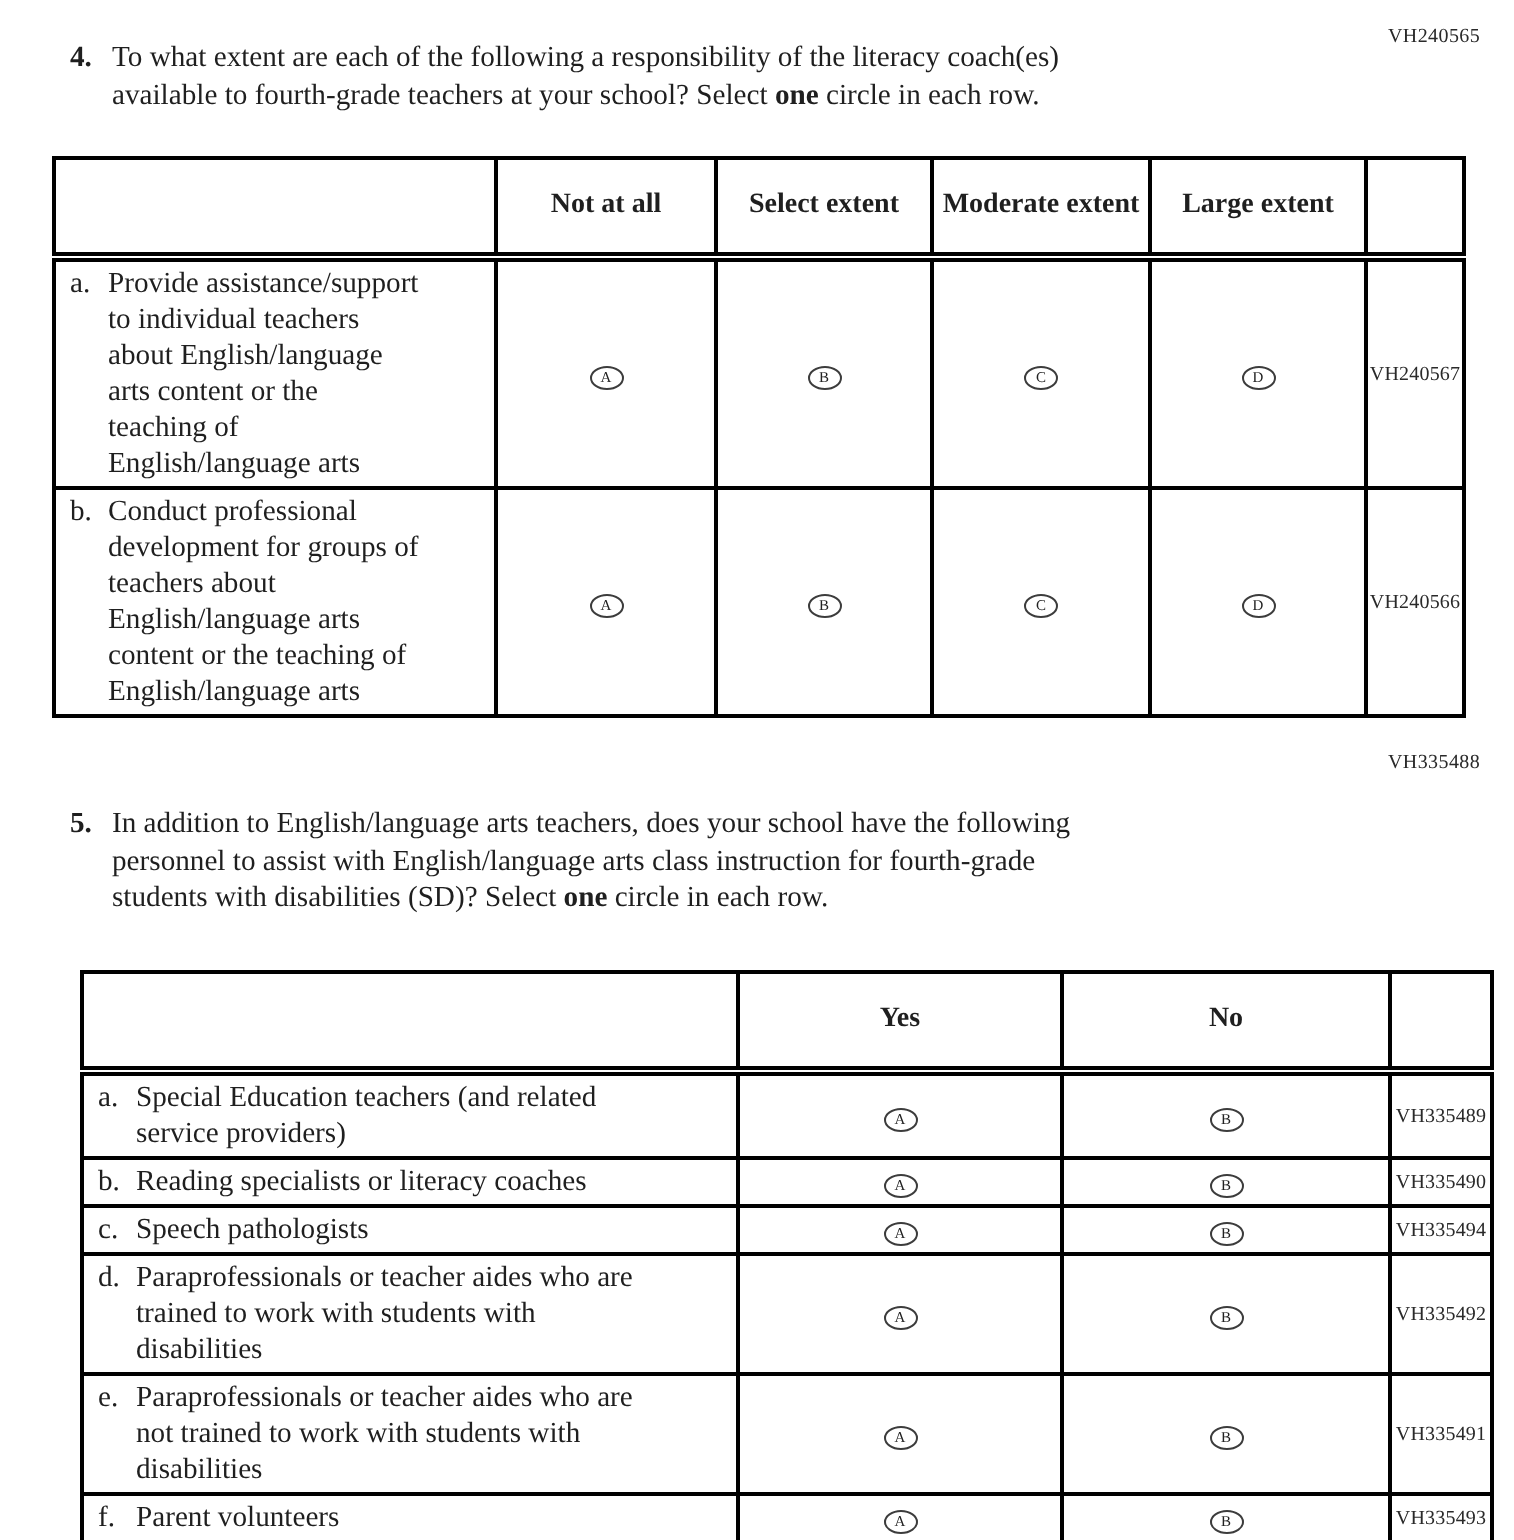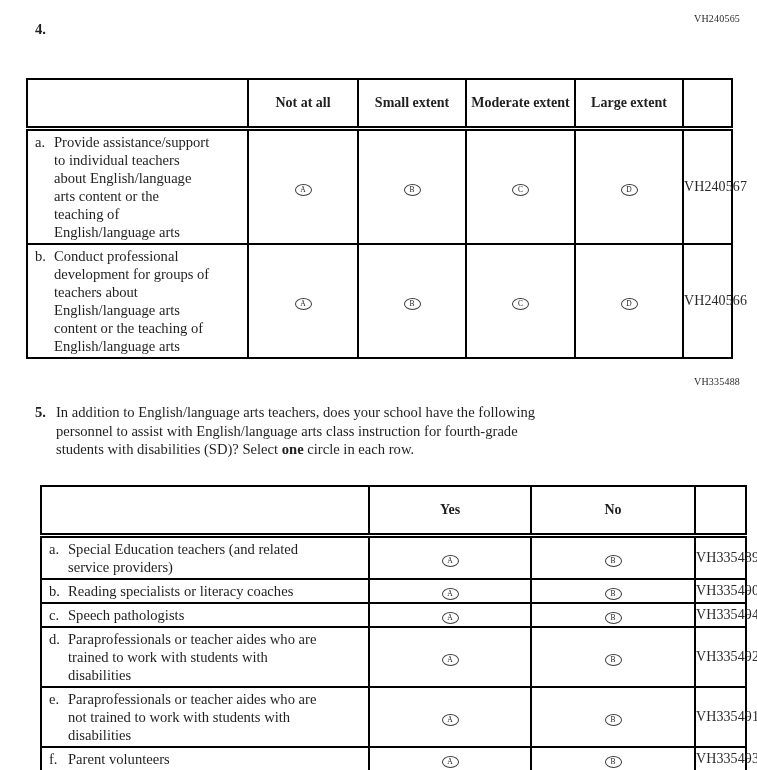"To what extent are each" p.q-text { html: none -> <p><span>To what extent are each of the following a responsibility of the literacy coach(es) available to fourth-grade teachers at your school? Select </span><b>one</b><span> circle in each row.</span></p> }
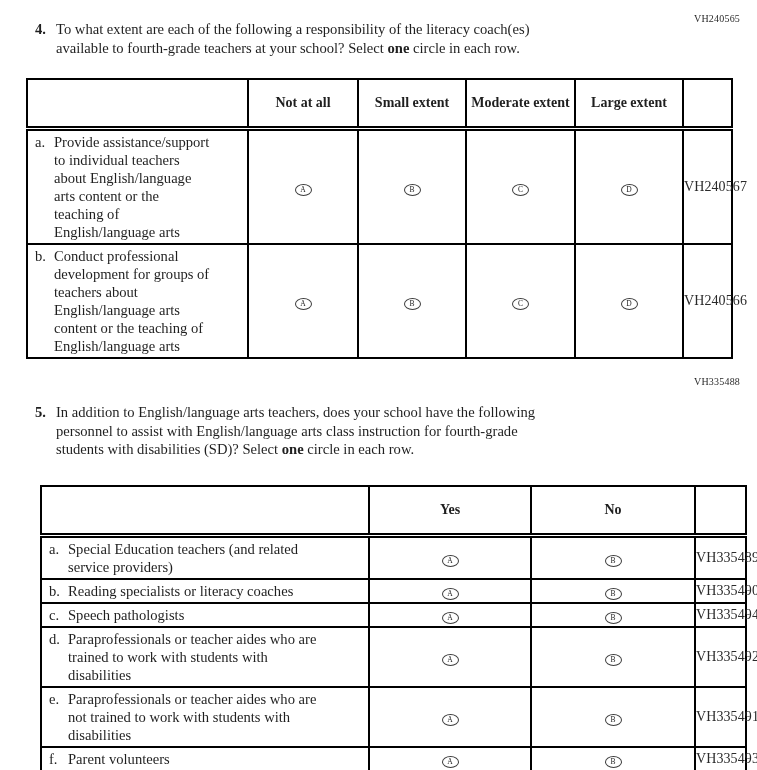"Small extent" th { text: Small -> Select }
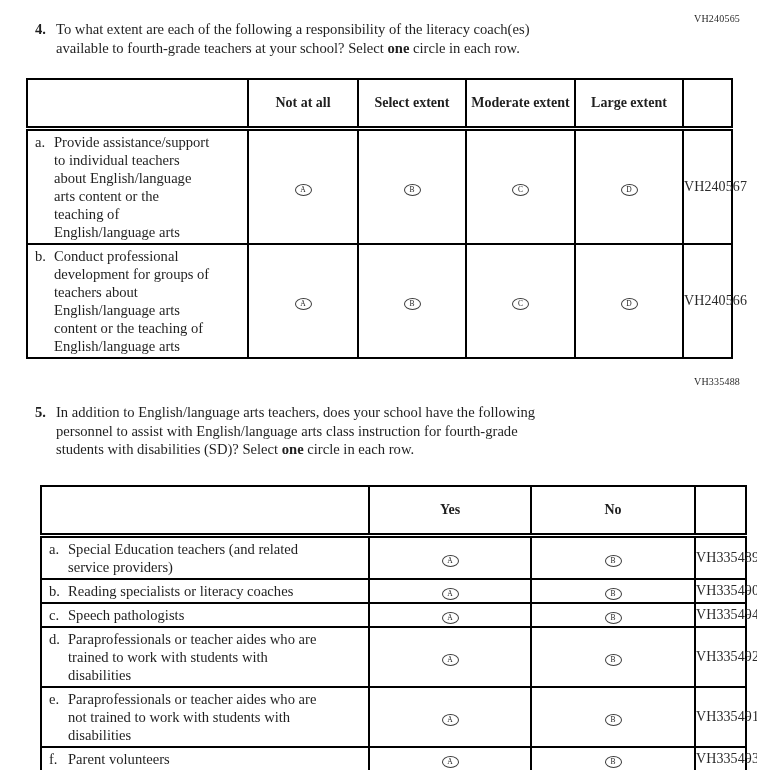"VH240567" .code-cell { font-size: 14px -> 10px }
